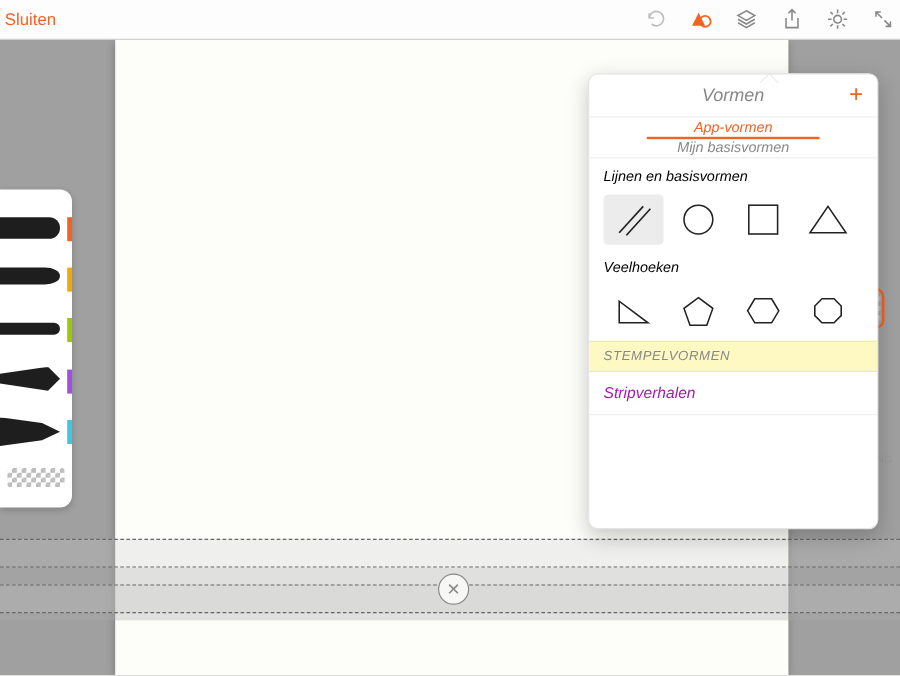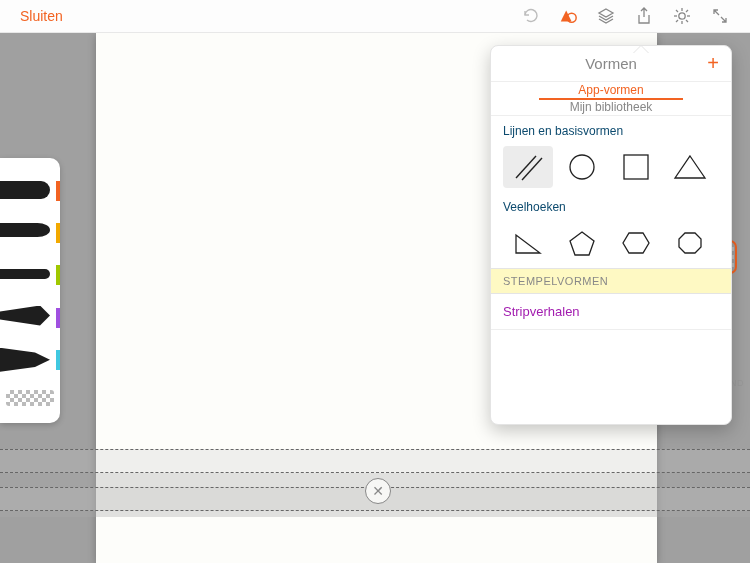"Sluiten" .topbar { padding: 0 20px -> 0 4px }
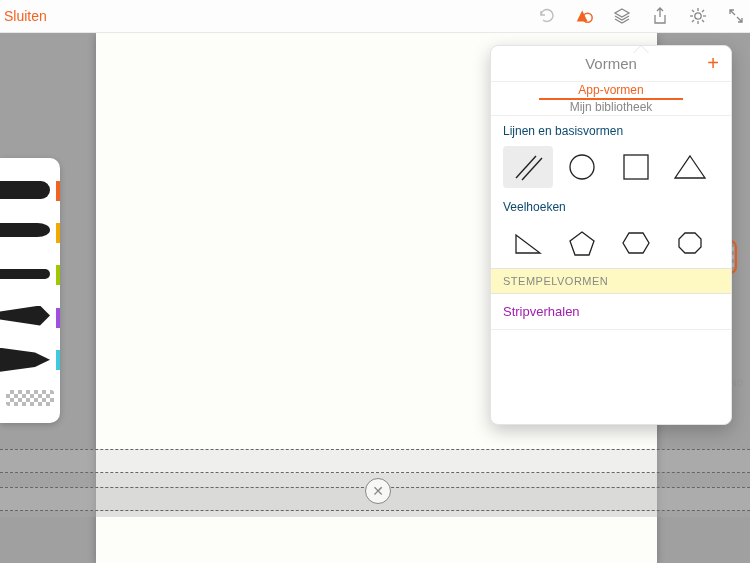"Vormen" .popup { font-style: none -> italic; top: 12px -> 28px }
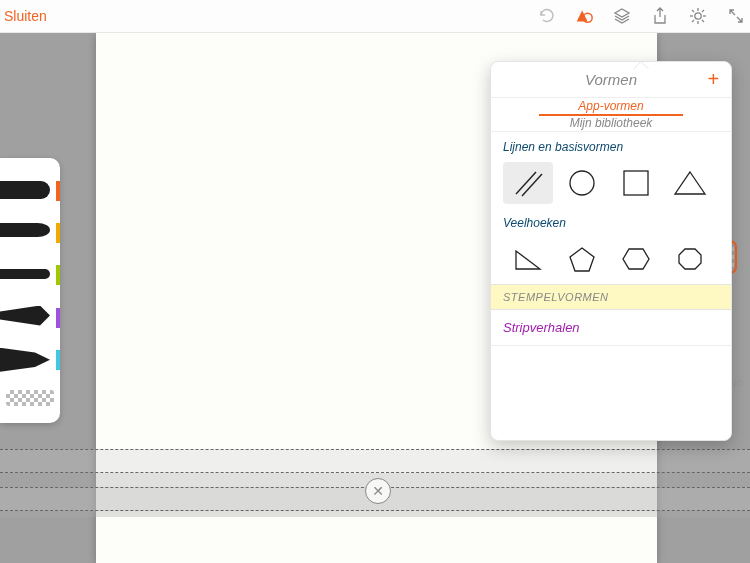"Mijn bibliotheek" div.popup-tab { text: bibliotheek -> basisvormen }
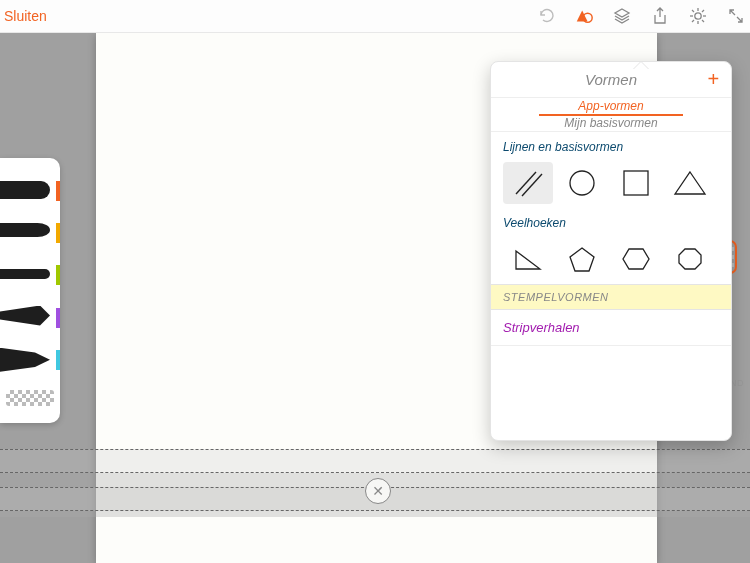"Lijnen en basisvormen" .section-title { color: #0c4a6e -> #000000 }
